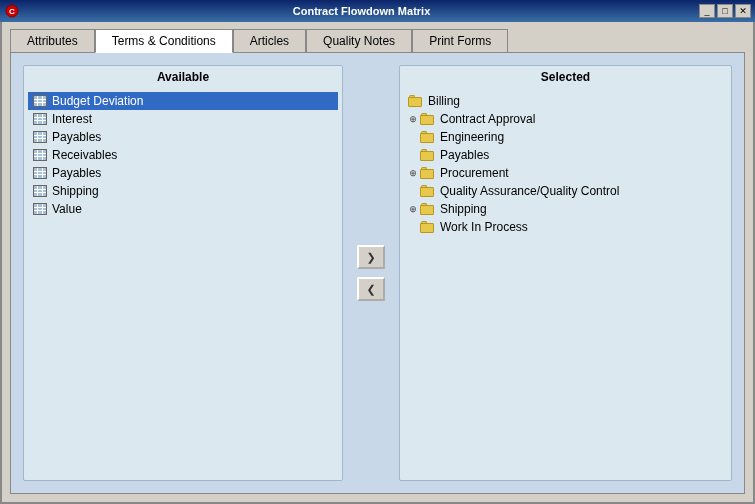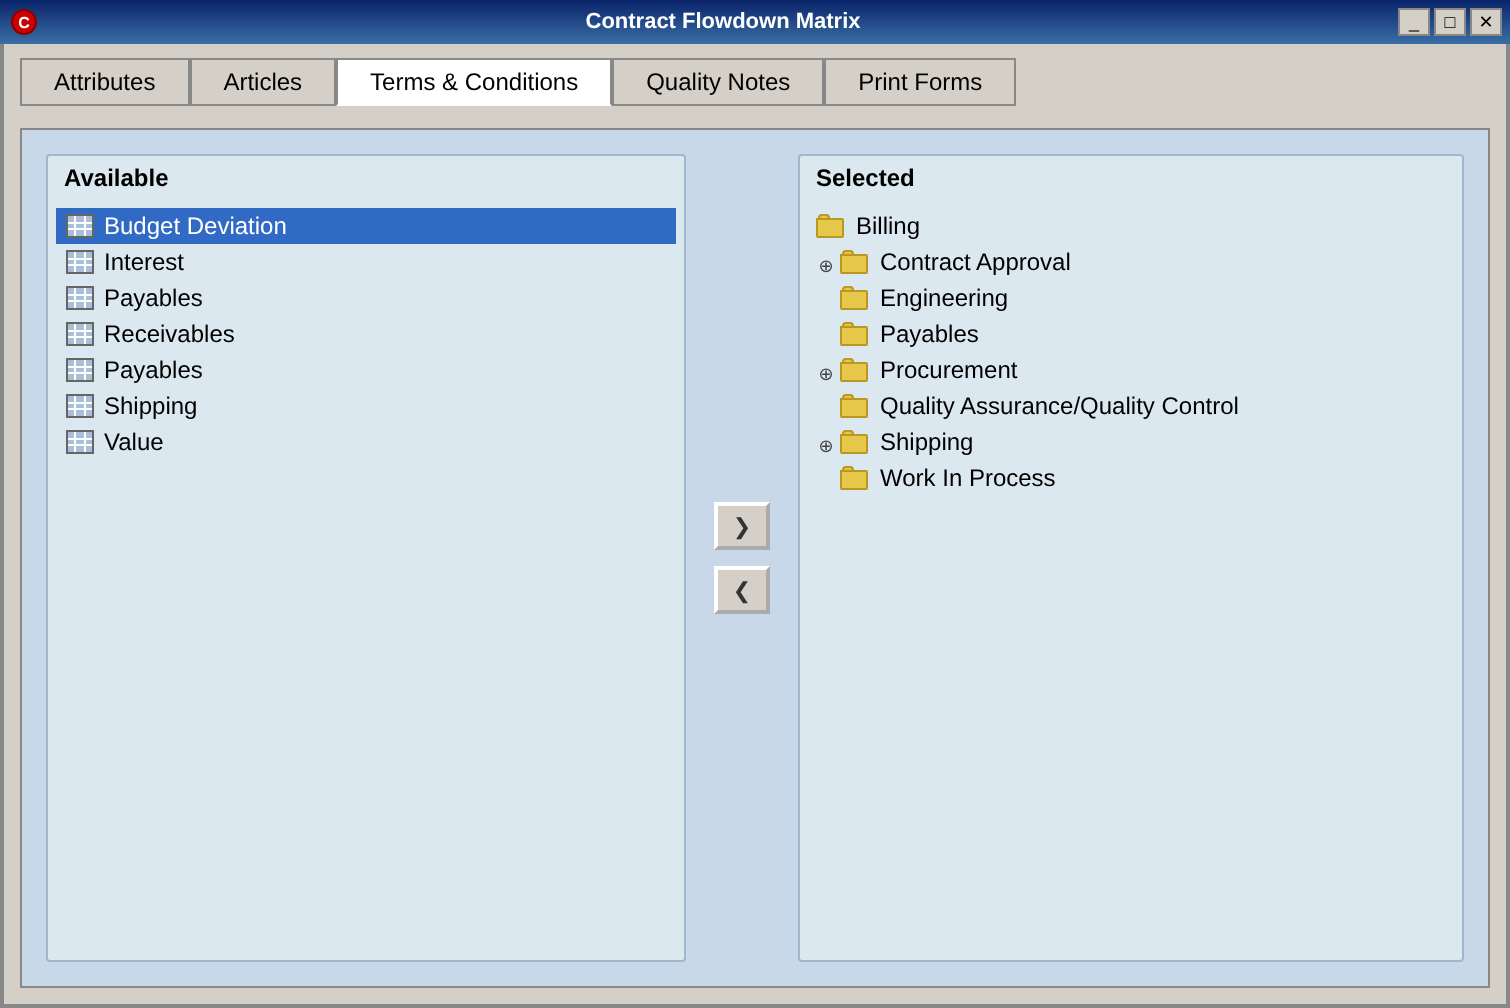"Attributes" .window { gap: 12px -> none }
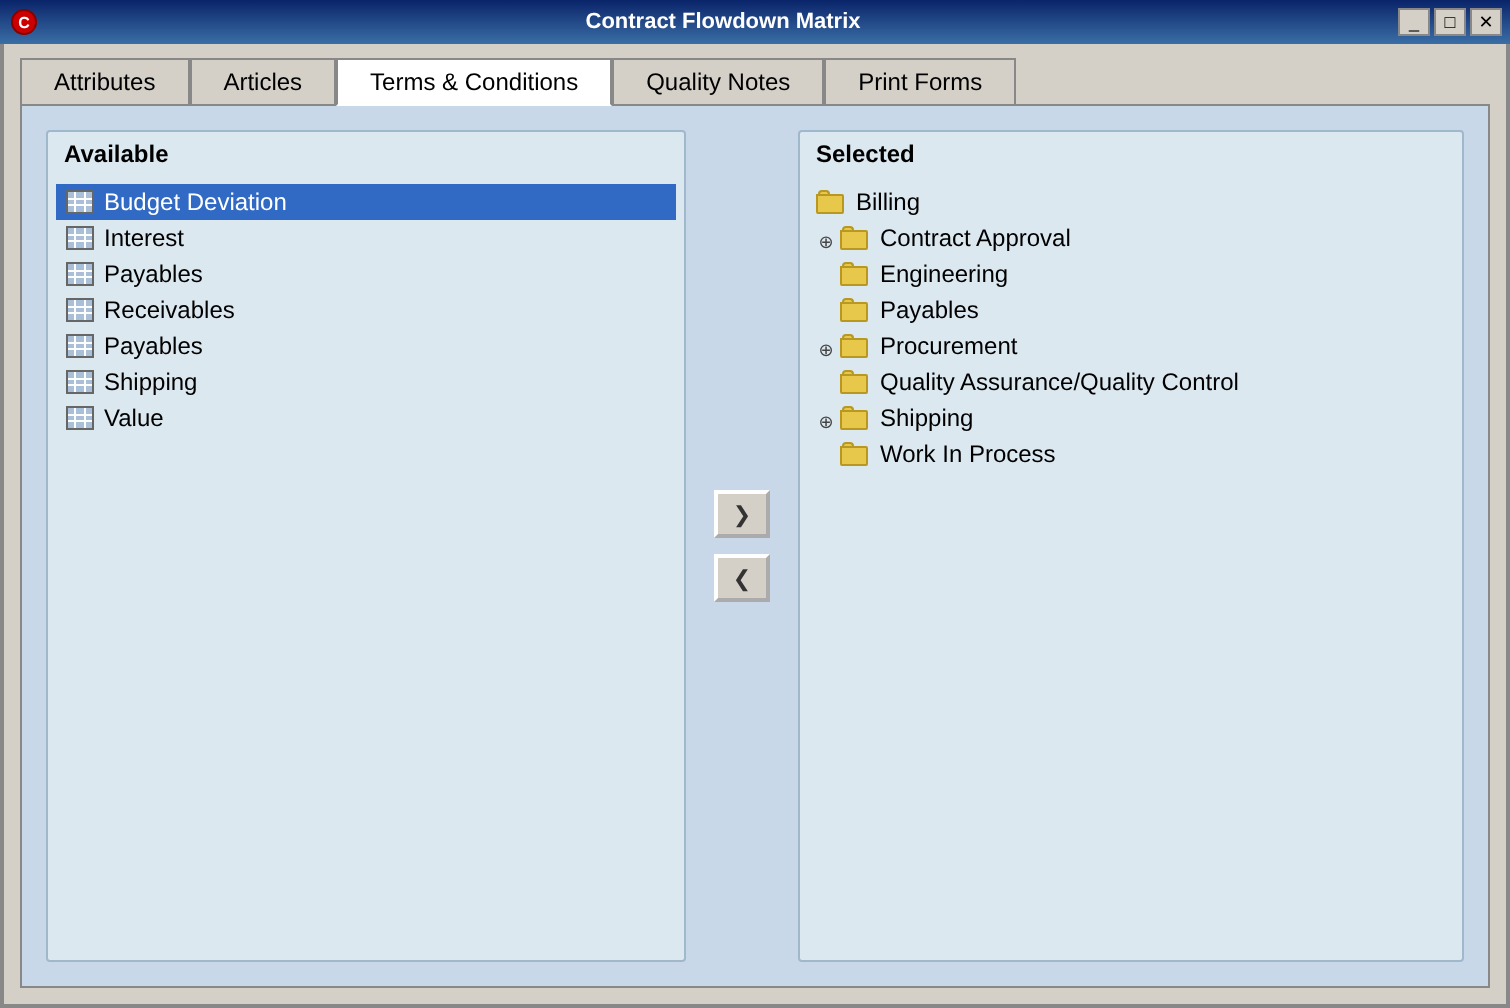"Articles" div.tab { order: before "Terms & Conditions" -> after "Terms & Conditions" }
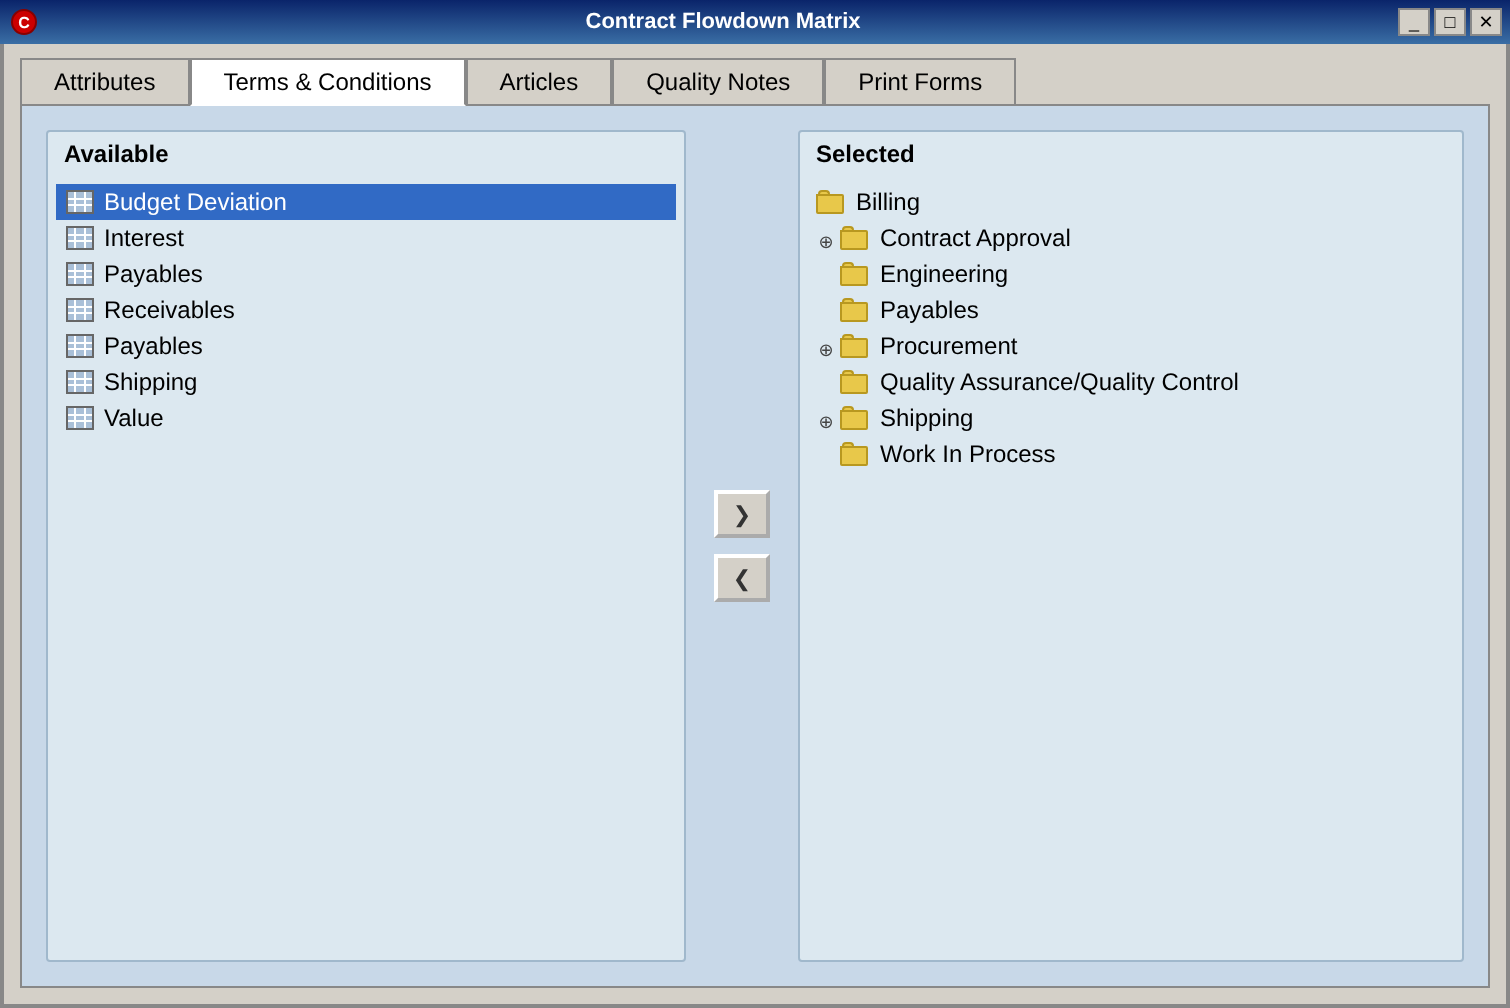"Available" .panel-header { text-align: none -> center }
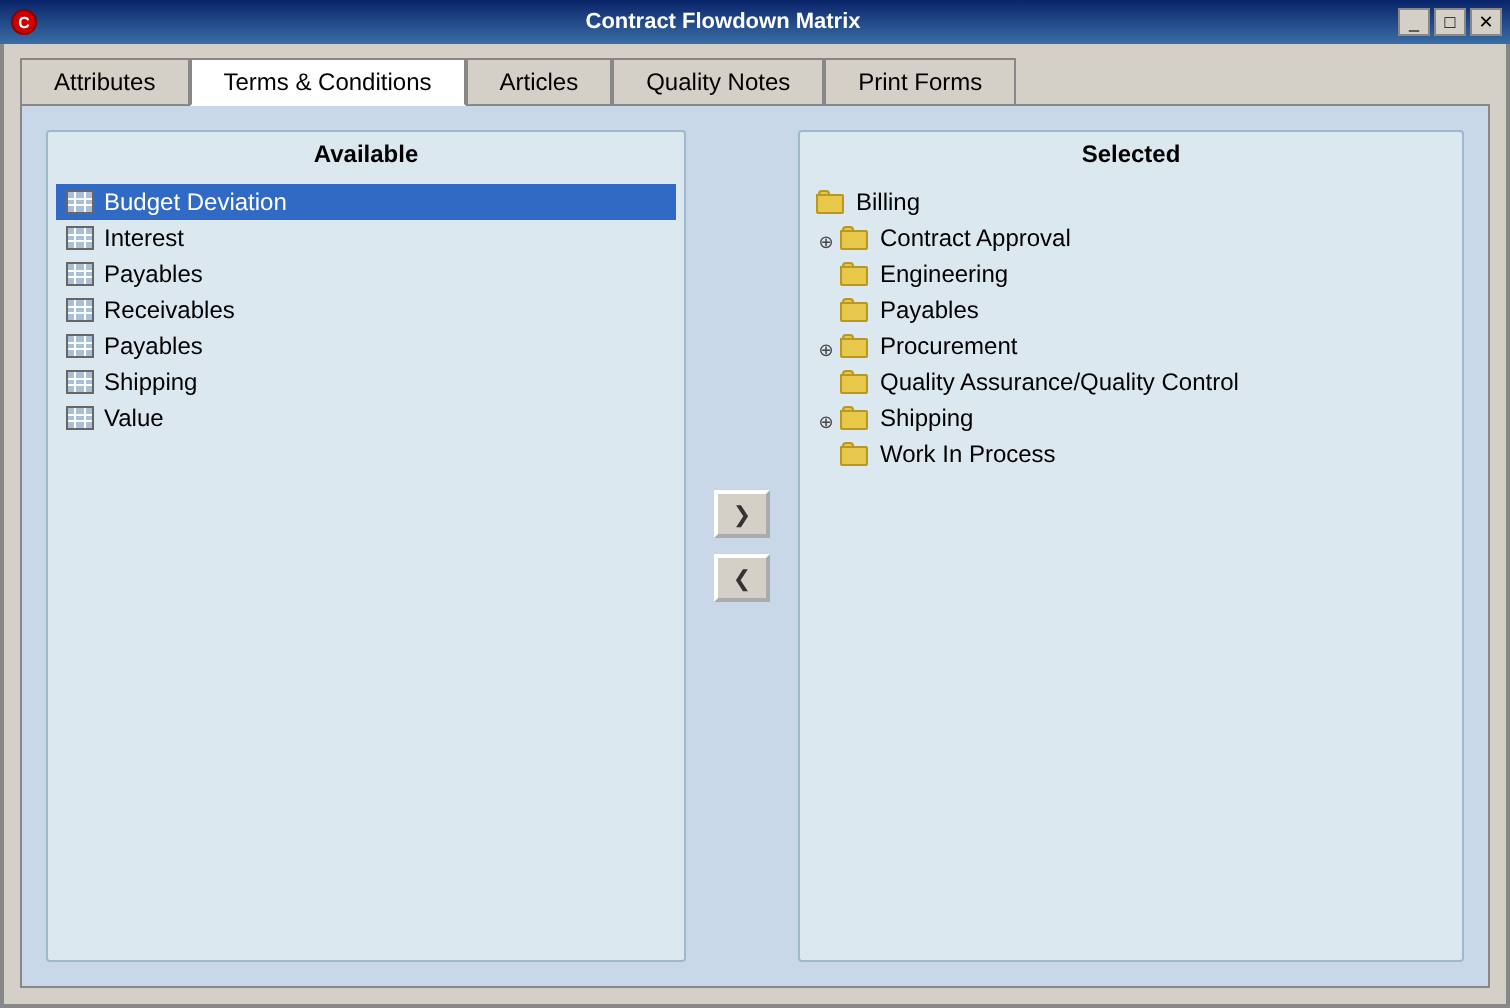"Budget Deviation" .list-item { align-items: flex-end -> center }
